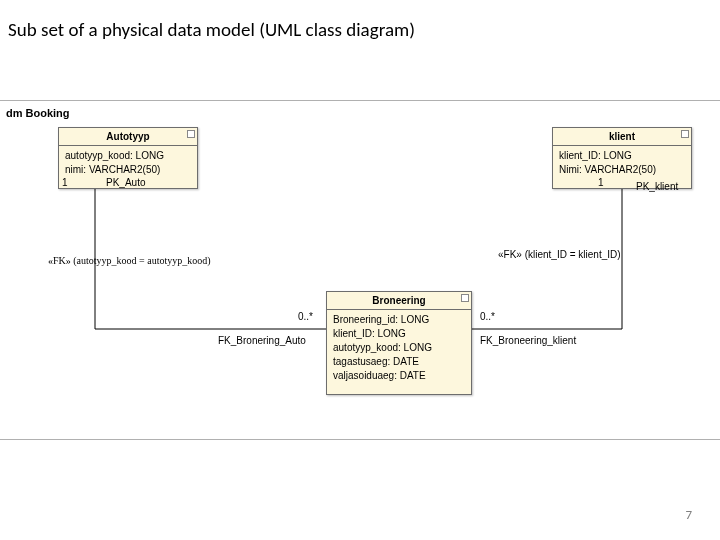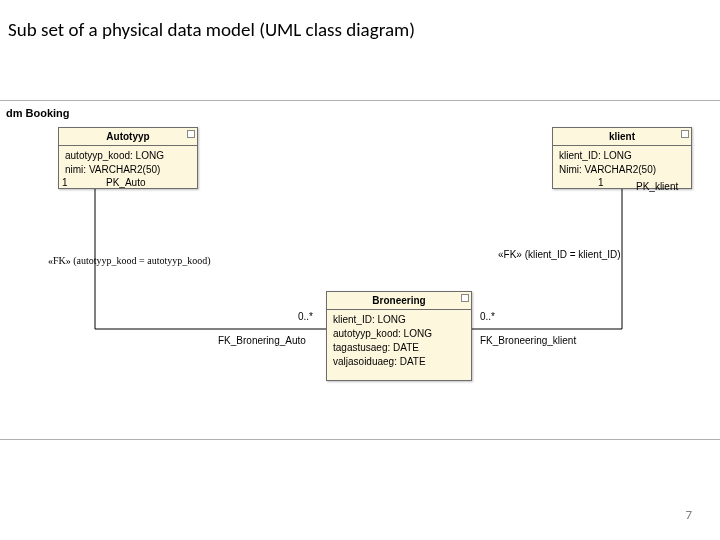"Broneering_id: LONG" div { html: none -> <div>Broneering_id: LONG</div> }
